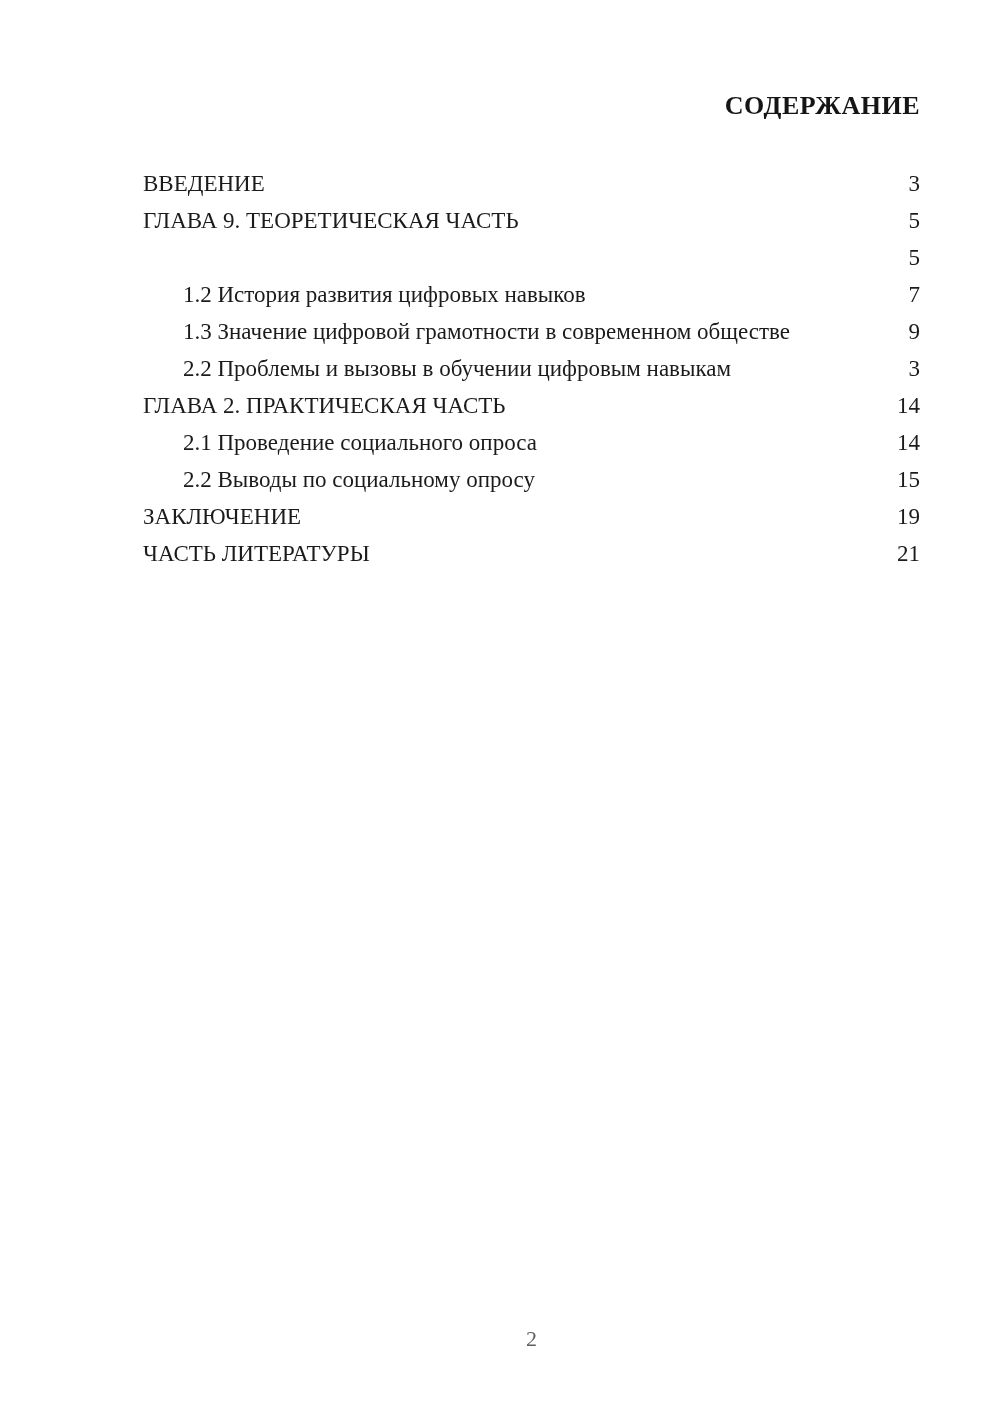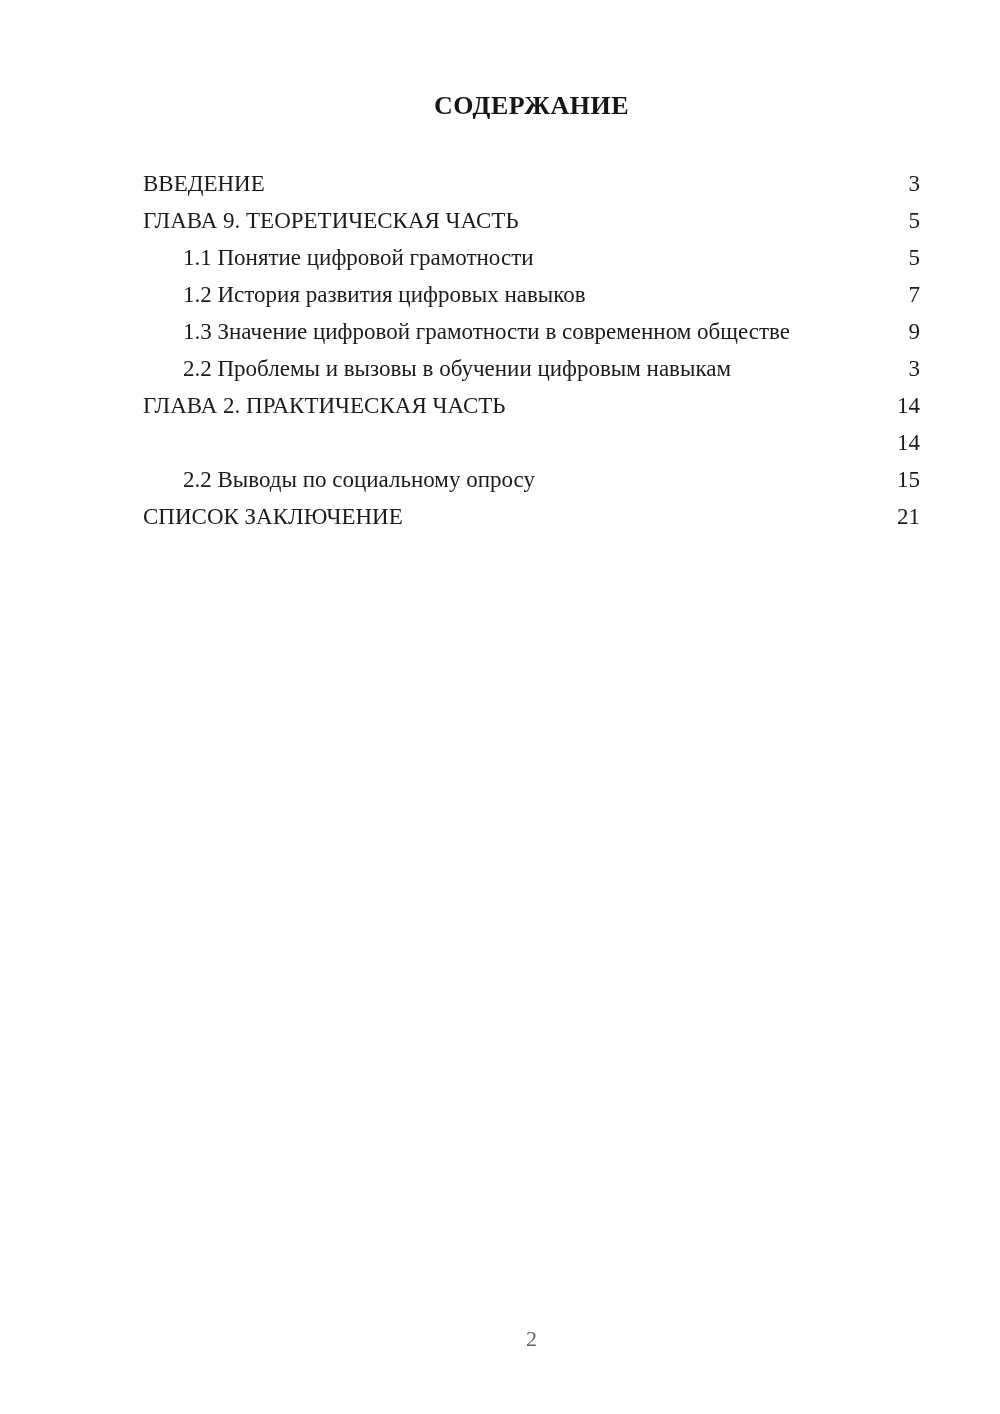"СОДЕРЖАНИЕ" .doc-title { text-align: center -> right }
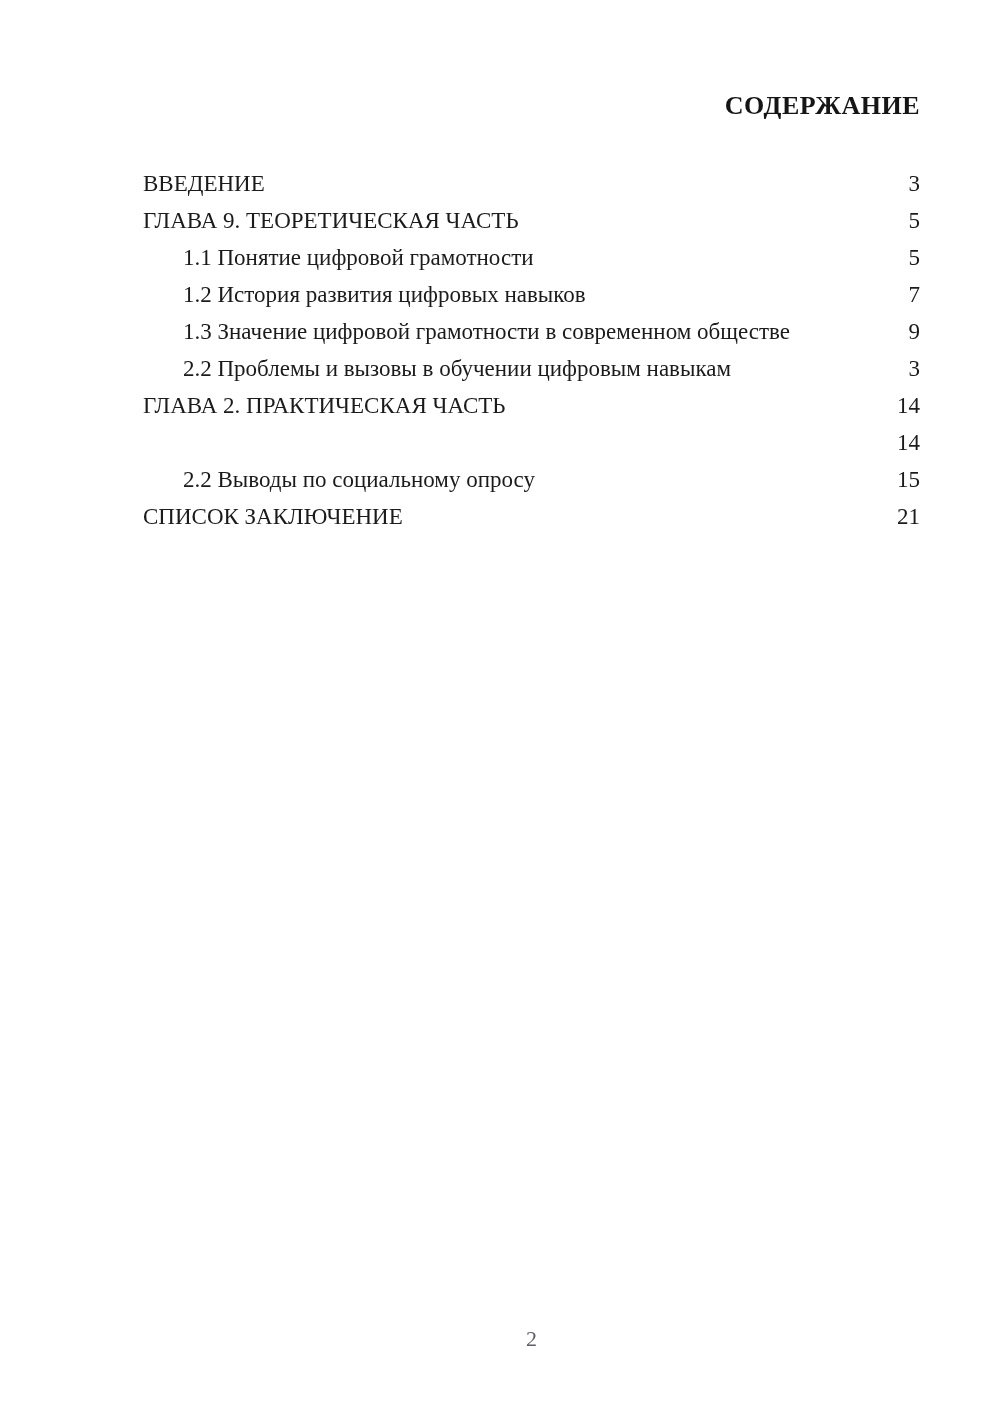"1.1 Понятие цифровой грамотности" span.toc-label { html: <span>1.1 Понятие цифровой грамотности</span> -> none }
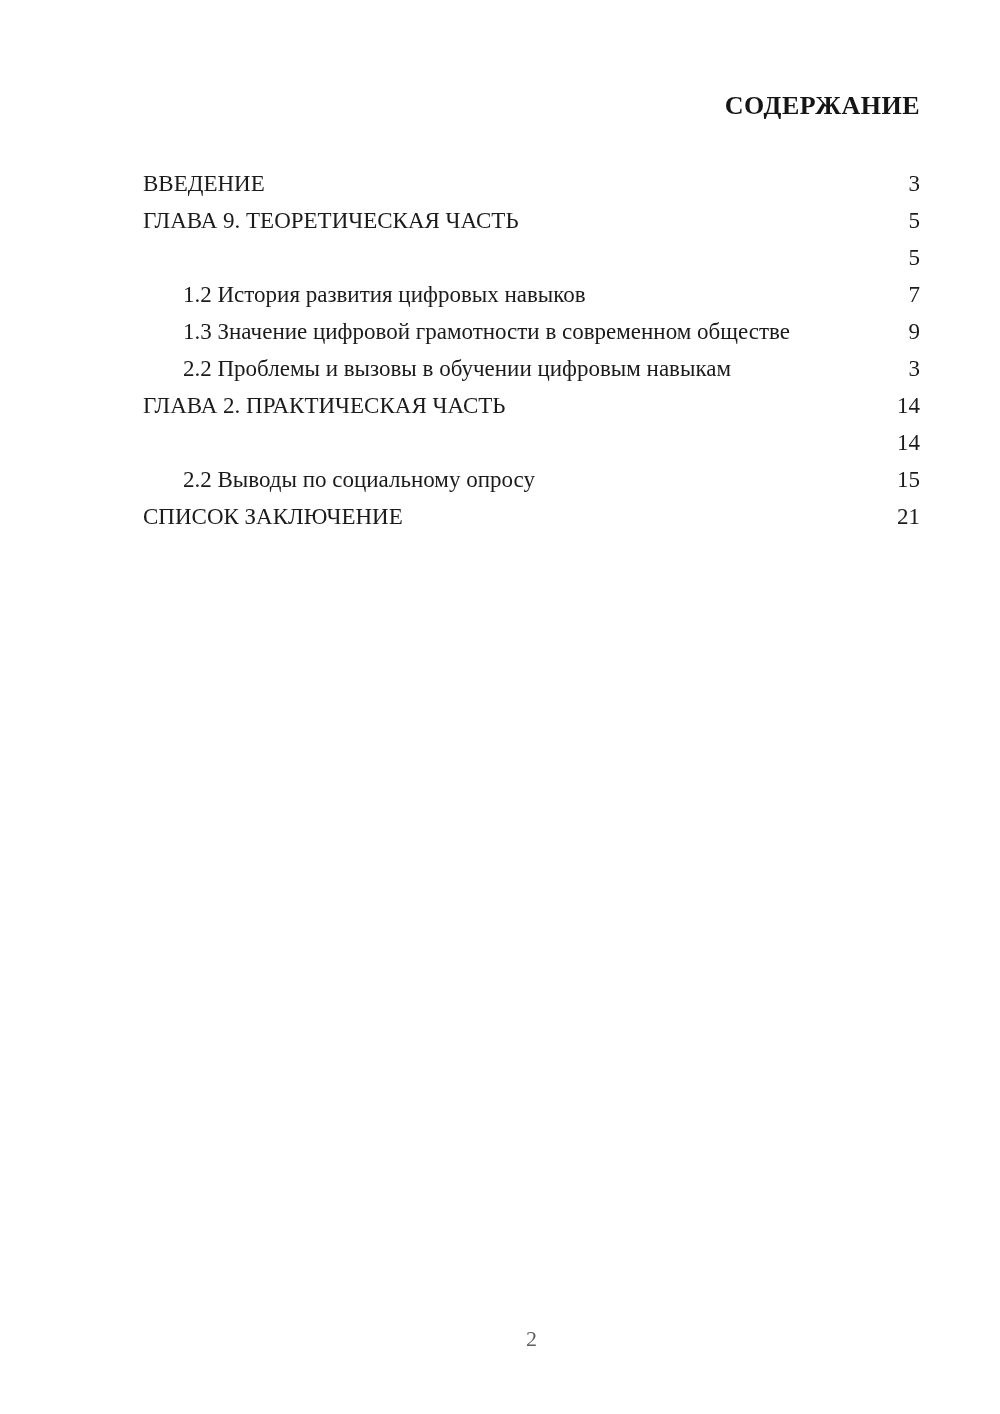"2.1 Проведение социального опроса" span.toc-label { html: none -> <span>2.1 Проведение социального опроса</span> }
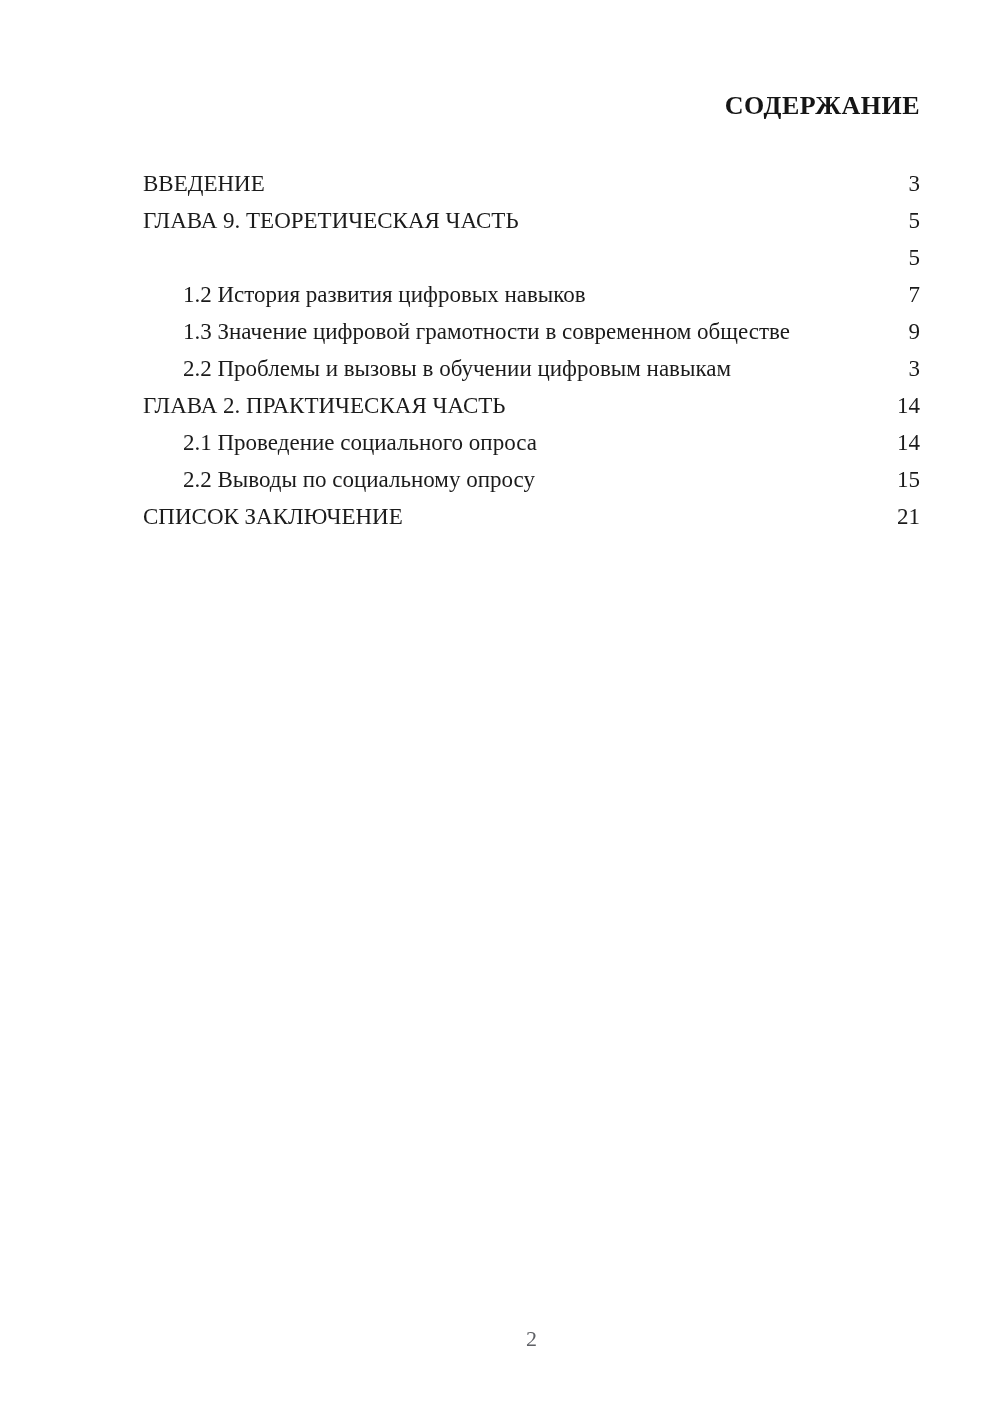"ЗАКЛЮЧЕНИЕ" div.toc-row { html: none -> <div> <span>ЗАКЛЮЧЕНИЕ</span> <span>19</span> </div> }
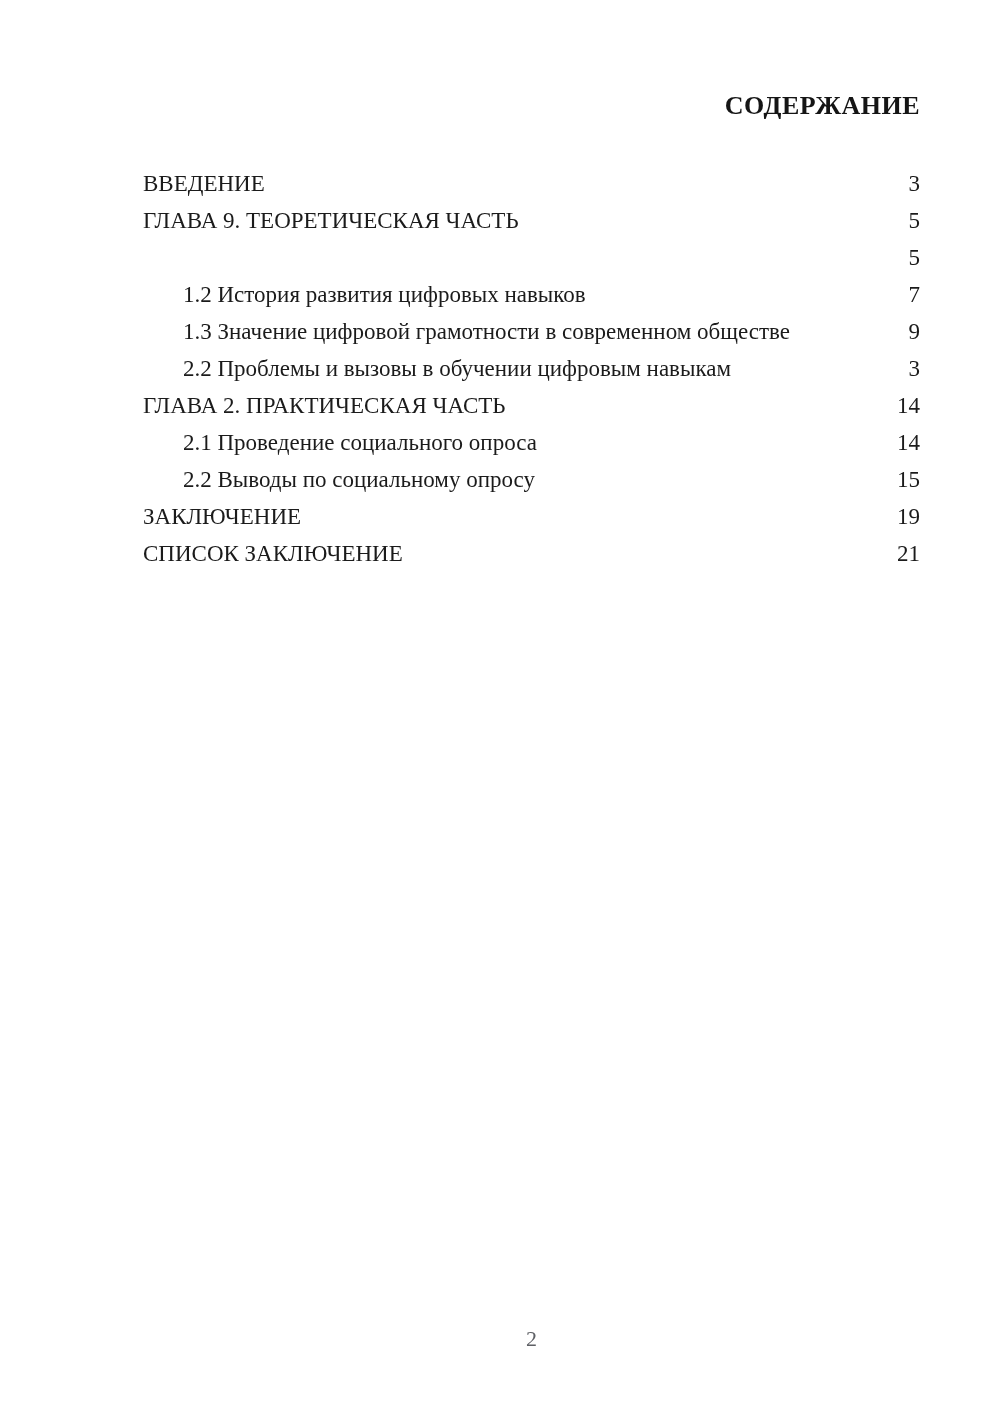"СПИСОК ЗАКЛЮЧЕНИЕ" span.toc-label { text: СПИСОК ЗАКЛЮЧЕНИЕ -> ЧАСТЬ ЛИТЕРАТУРЫ }
